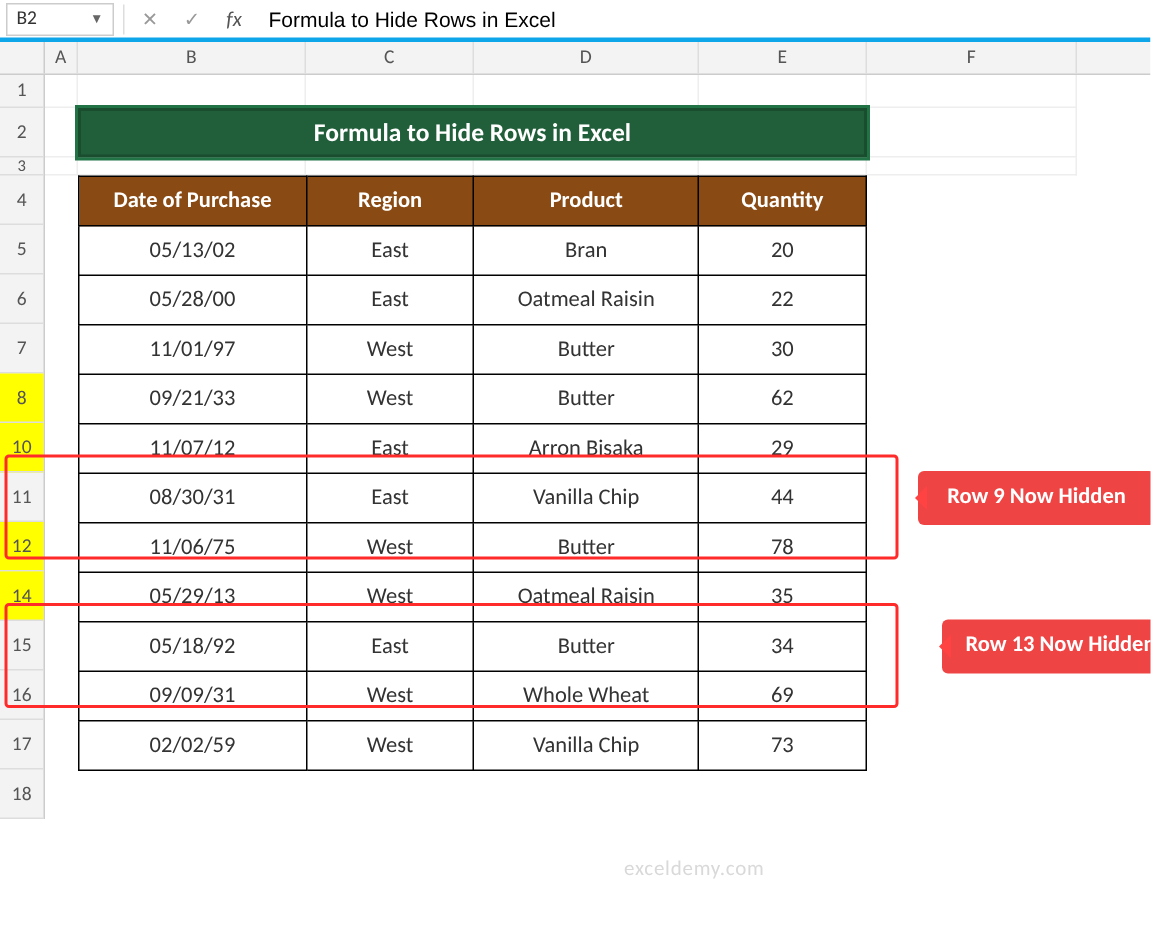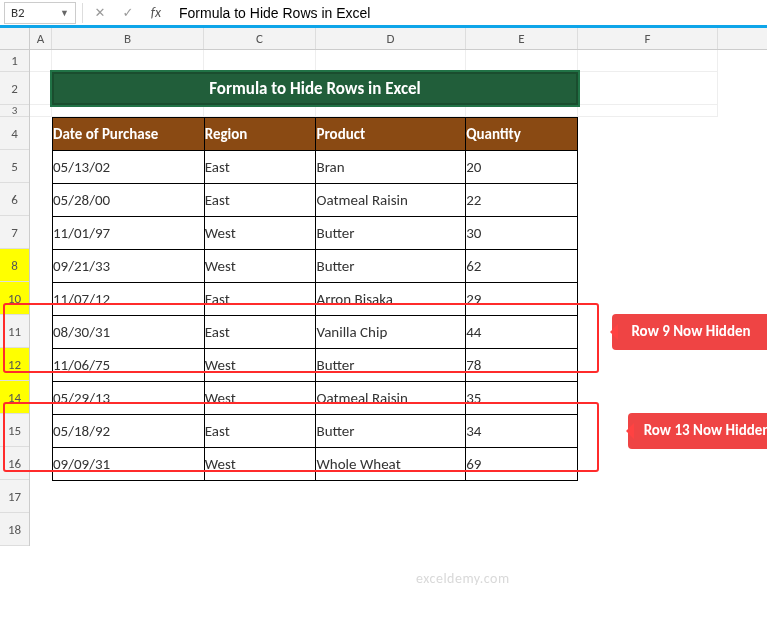"Date of Purchase" .data-table th, .data-table td { text-align: left -> center }
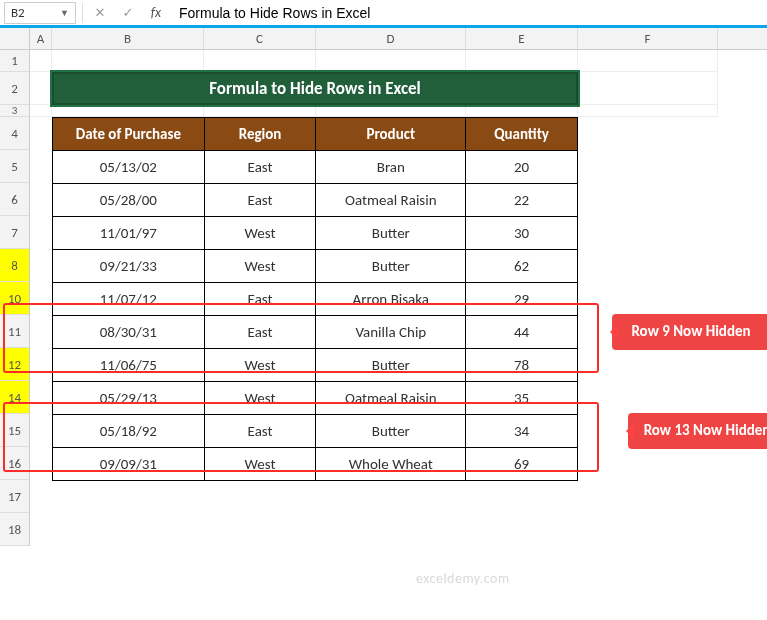"02/02/59" tr { html: none -> <tr> <td>02/02/59</td> <td>West</td> <td>Vanilla Chip</td> <td>73</td> </tr> }
